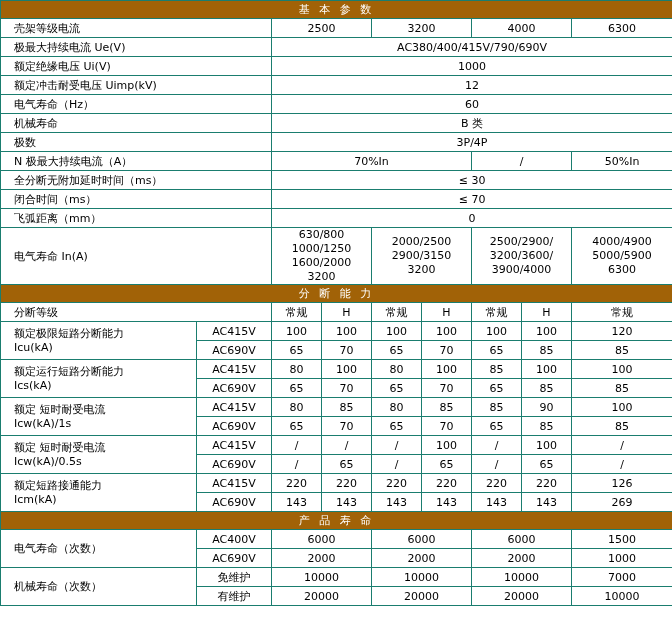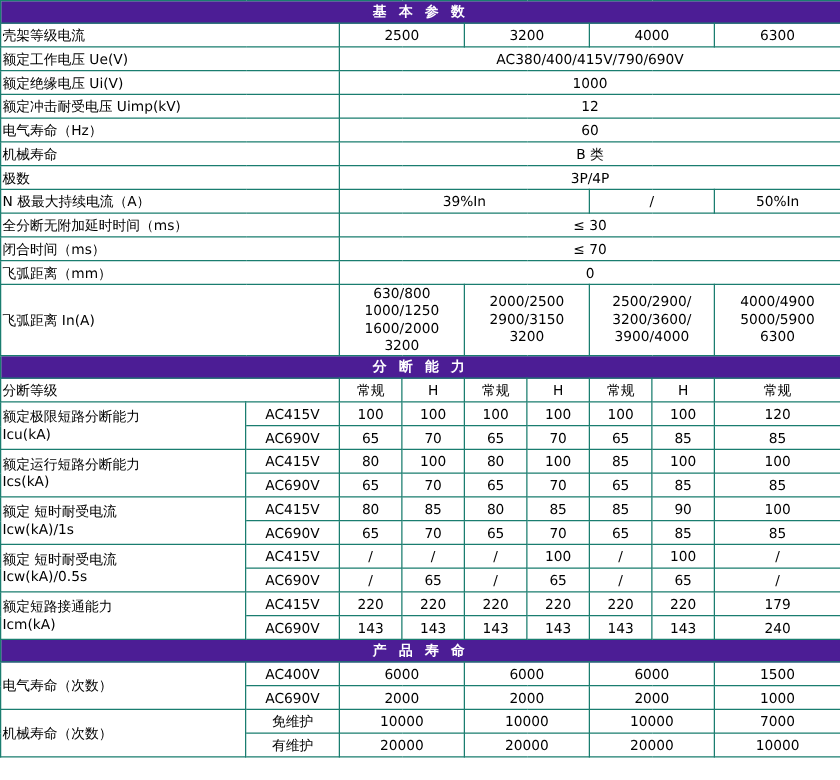"基 本 参 数" tr.section td { background: #4c1d95 -> #a16207; font-weight: bold -> normal }
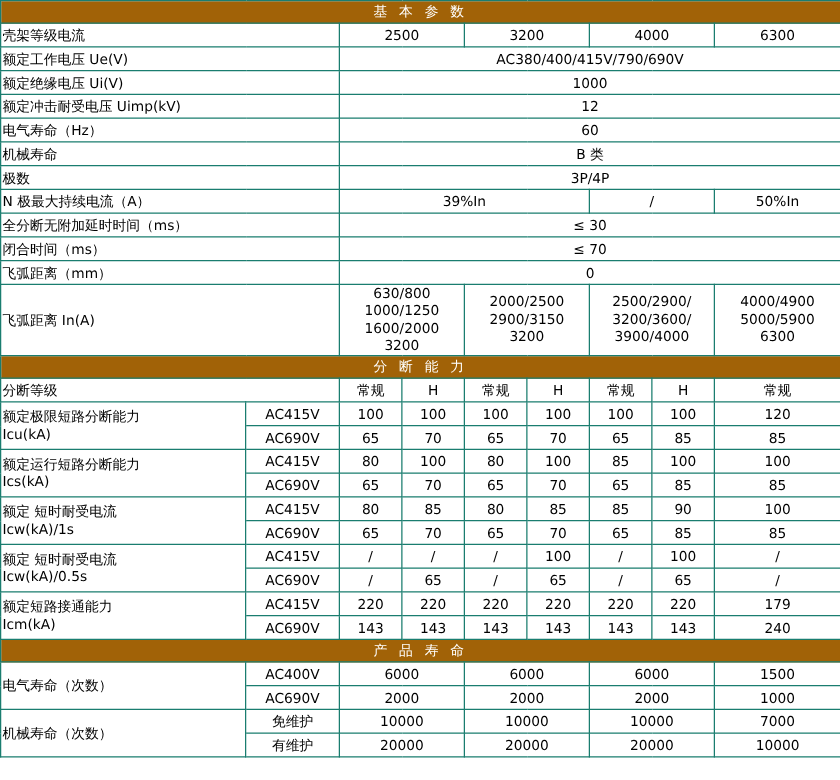"壳架等级电流" td.lbl { padding-left: 1px -> 13px }
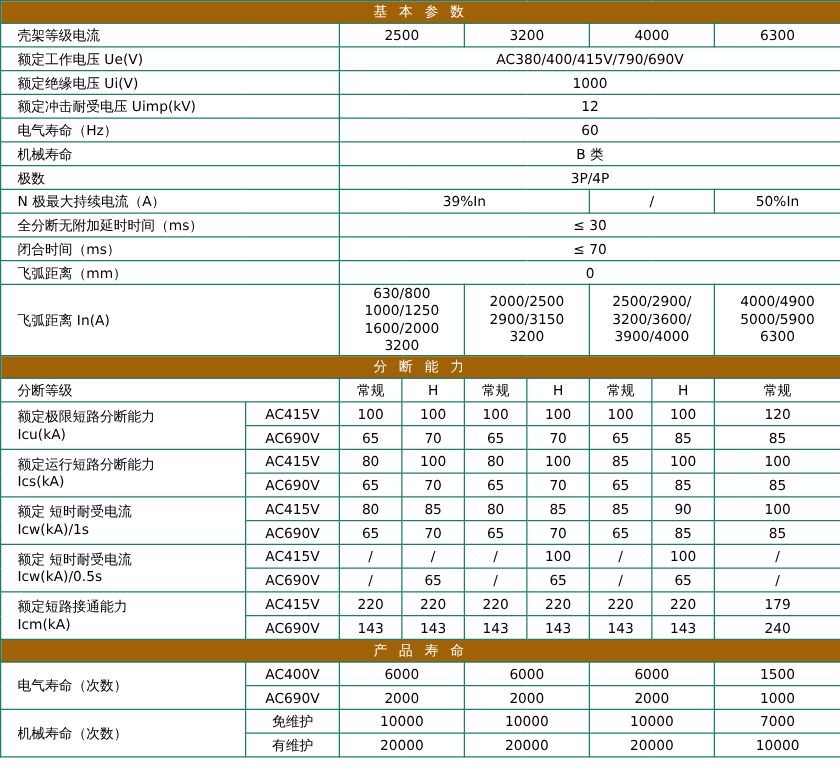"额定工作电压 Ue(V)" td.lbl { text: 额定工作电压 -> 极最大持续电流 }
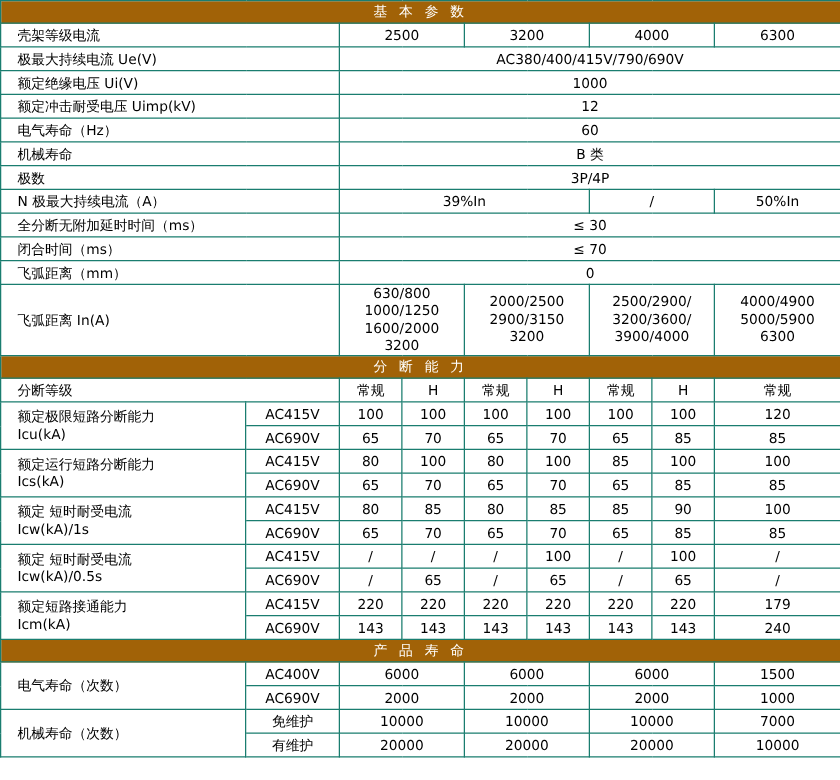"39%In" td { text: 39%In -> 70%In }
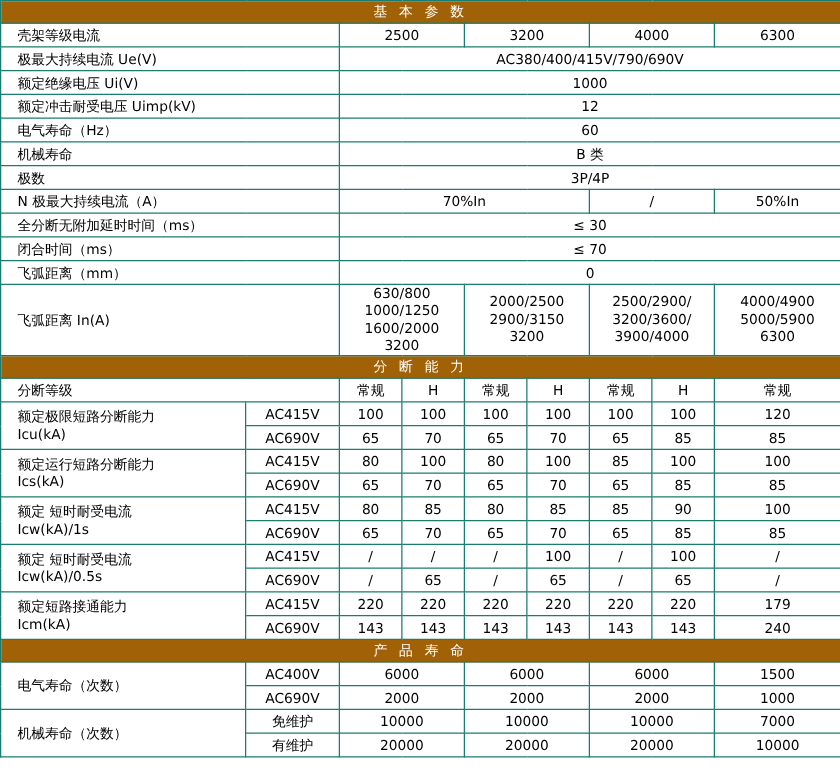"飞弧距离 In(A)" td.lbl { text: 飞弧距离 -> 电气寿命 }
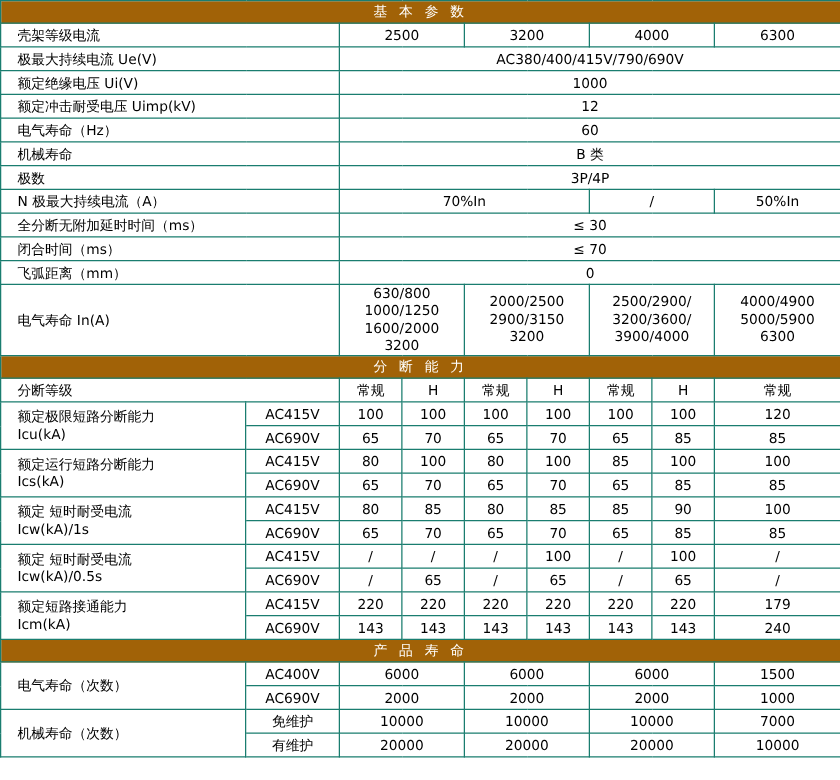"179" td { text: 179 -> 126 }
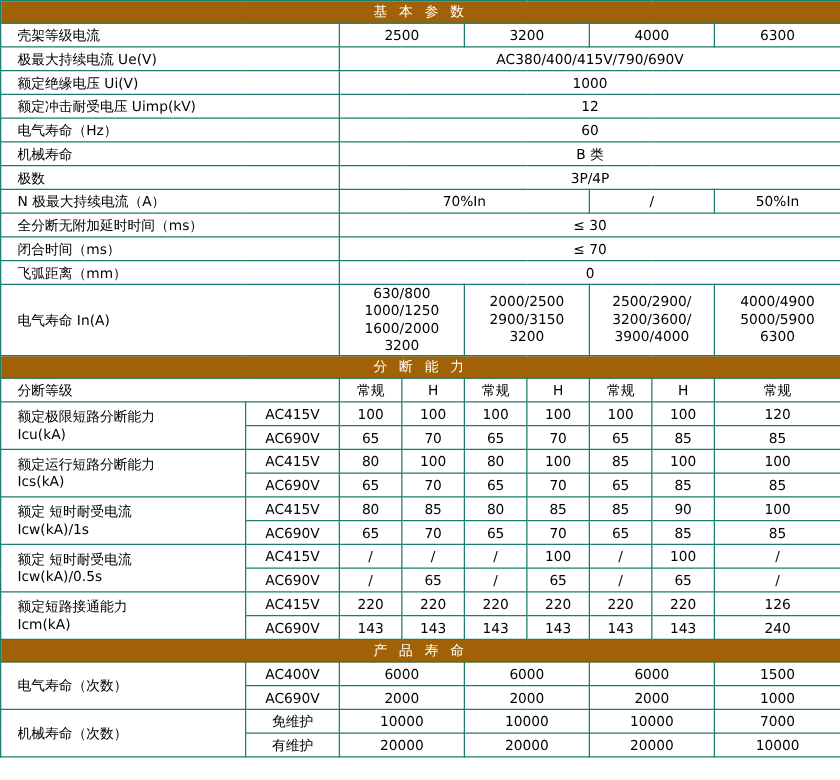"240" td { text: 240 -> 269 }
